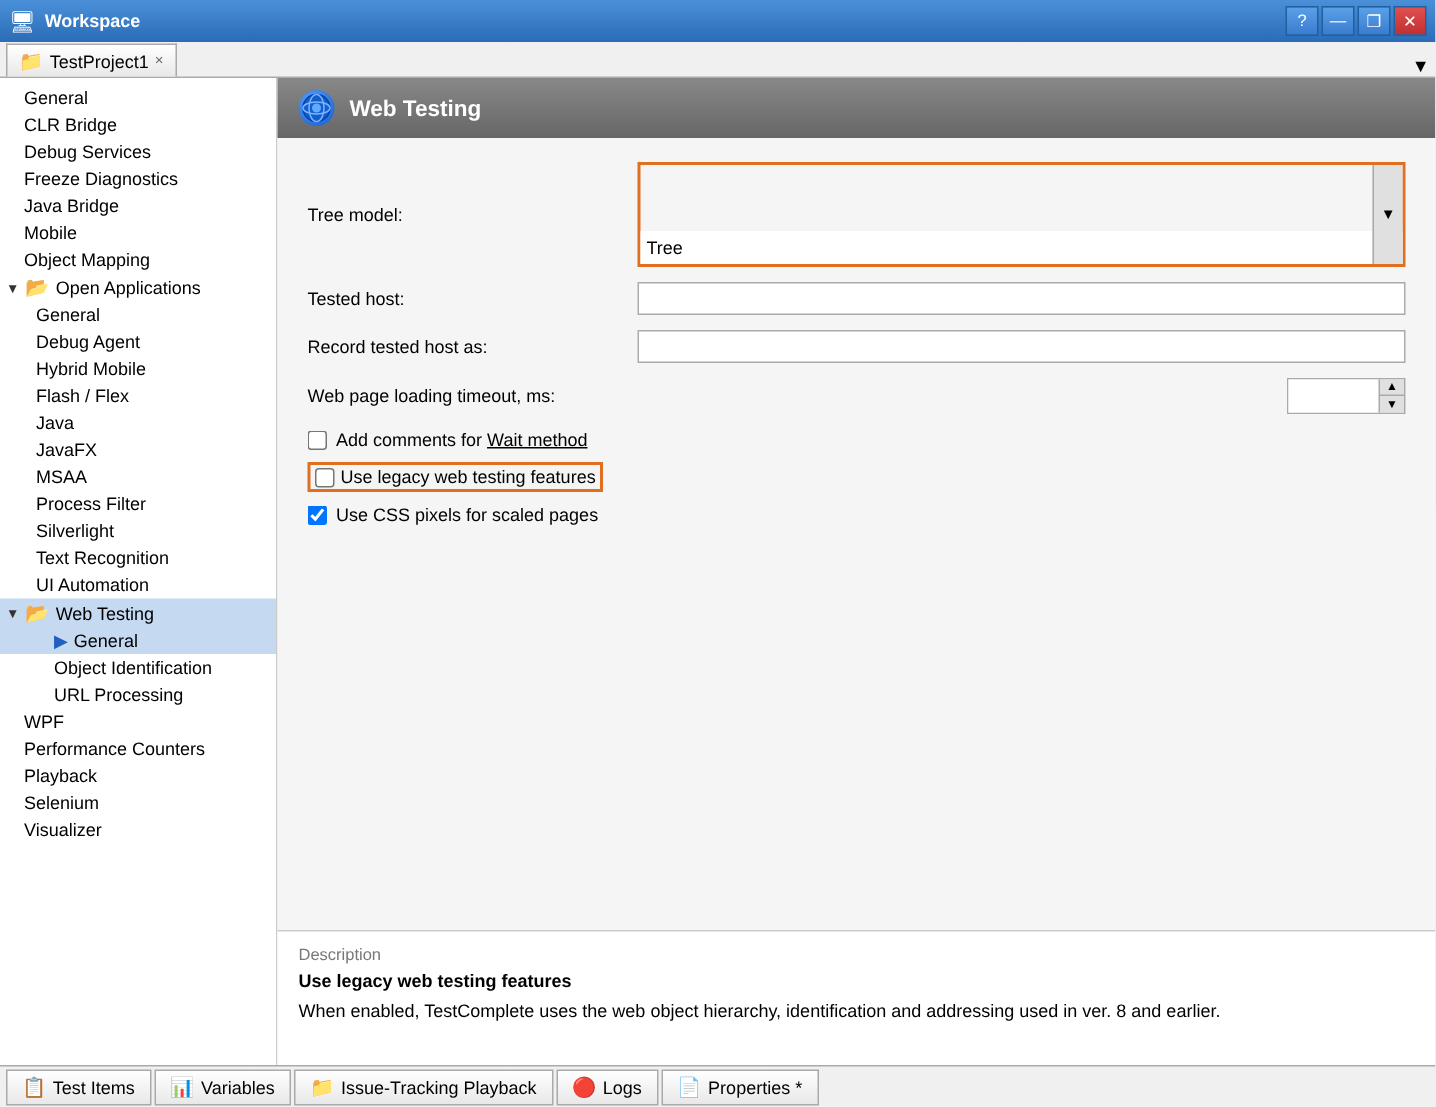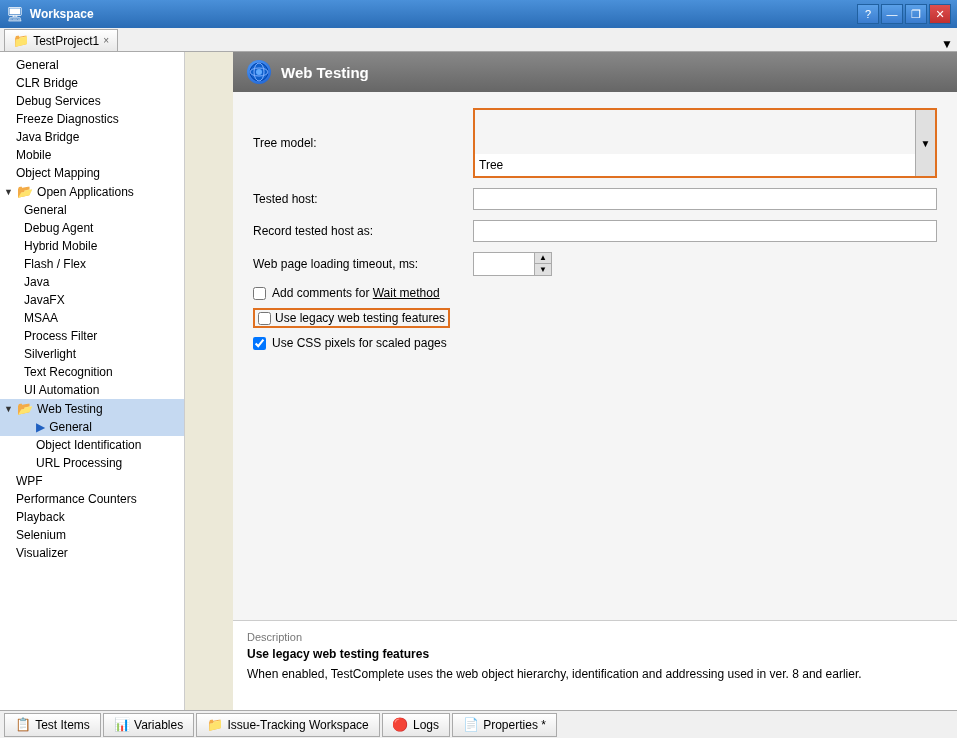"General" .main-area { gap: 48px -> none }
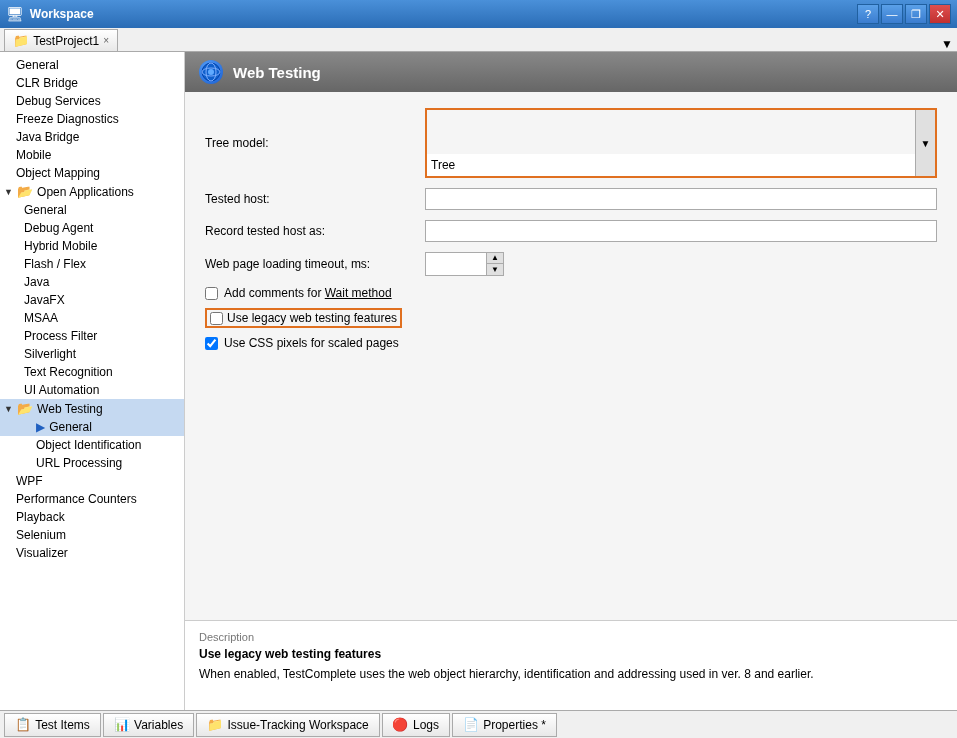"Tree model:" .form-row { justify-content: none -> space-between }
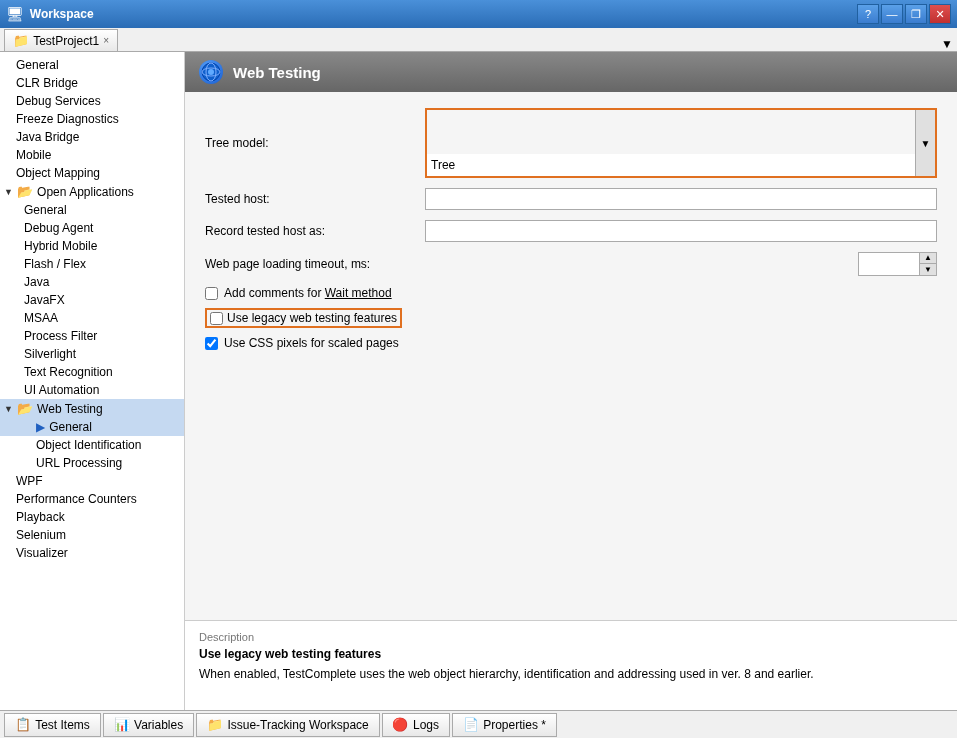"Issue-Tracking Workspace" span { text: Workspace -> Playback }
